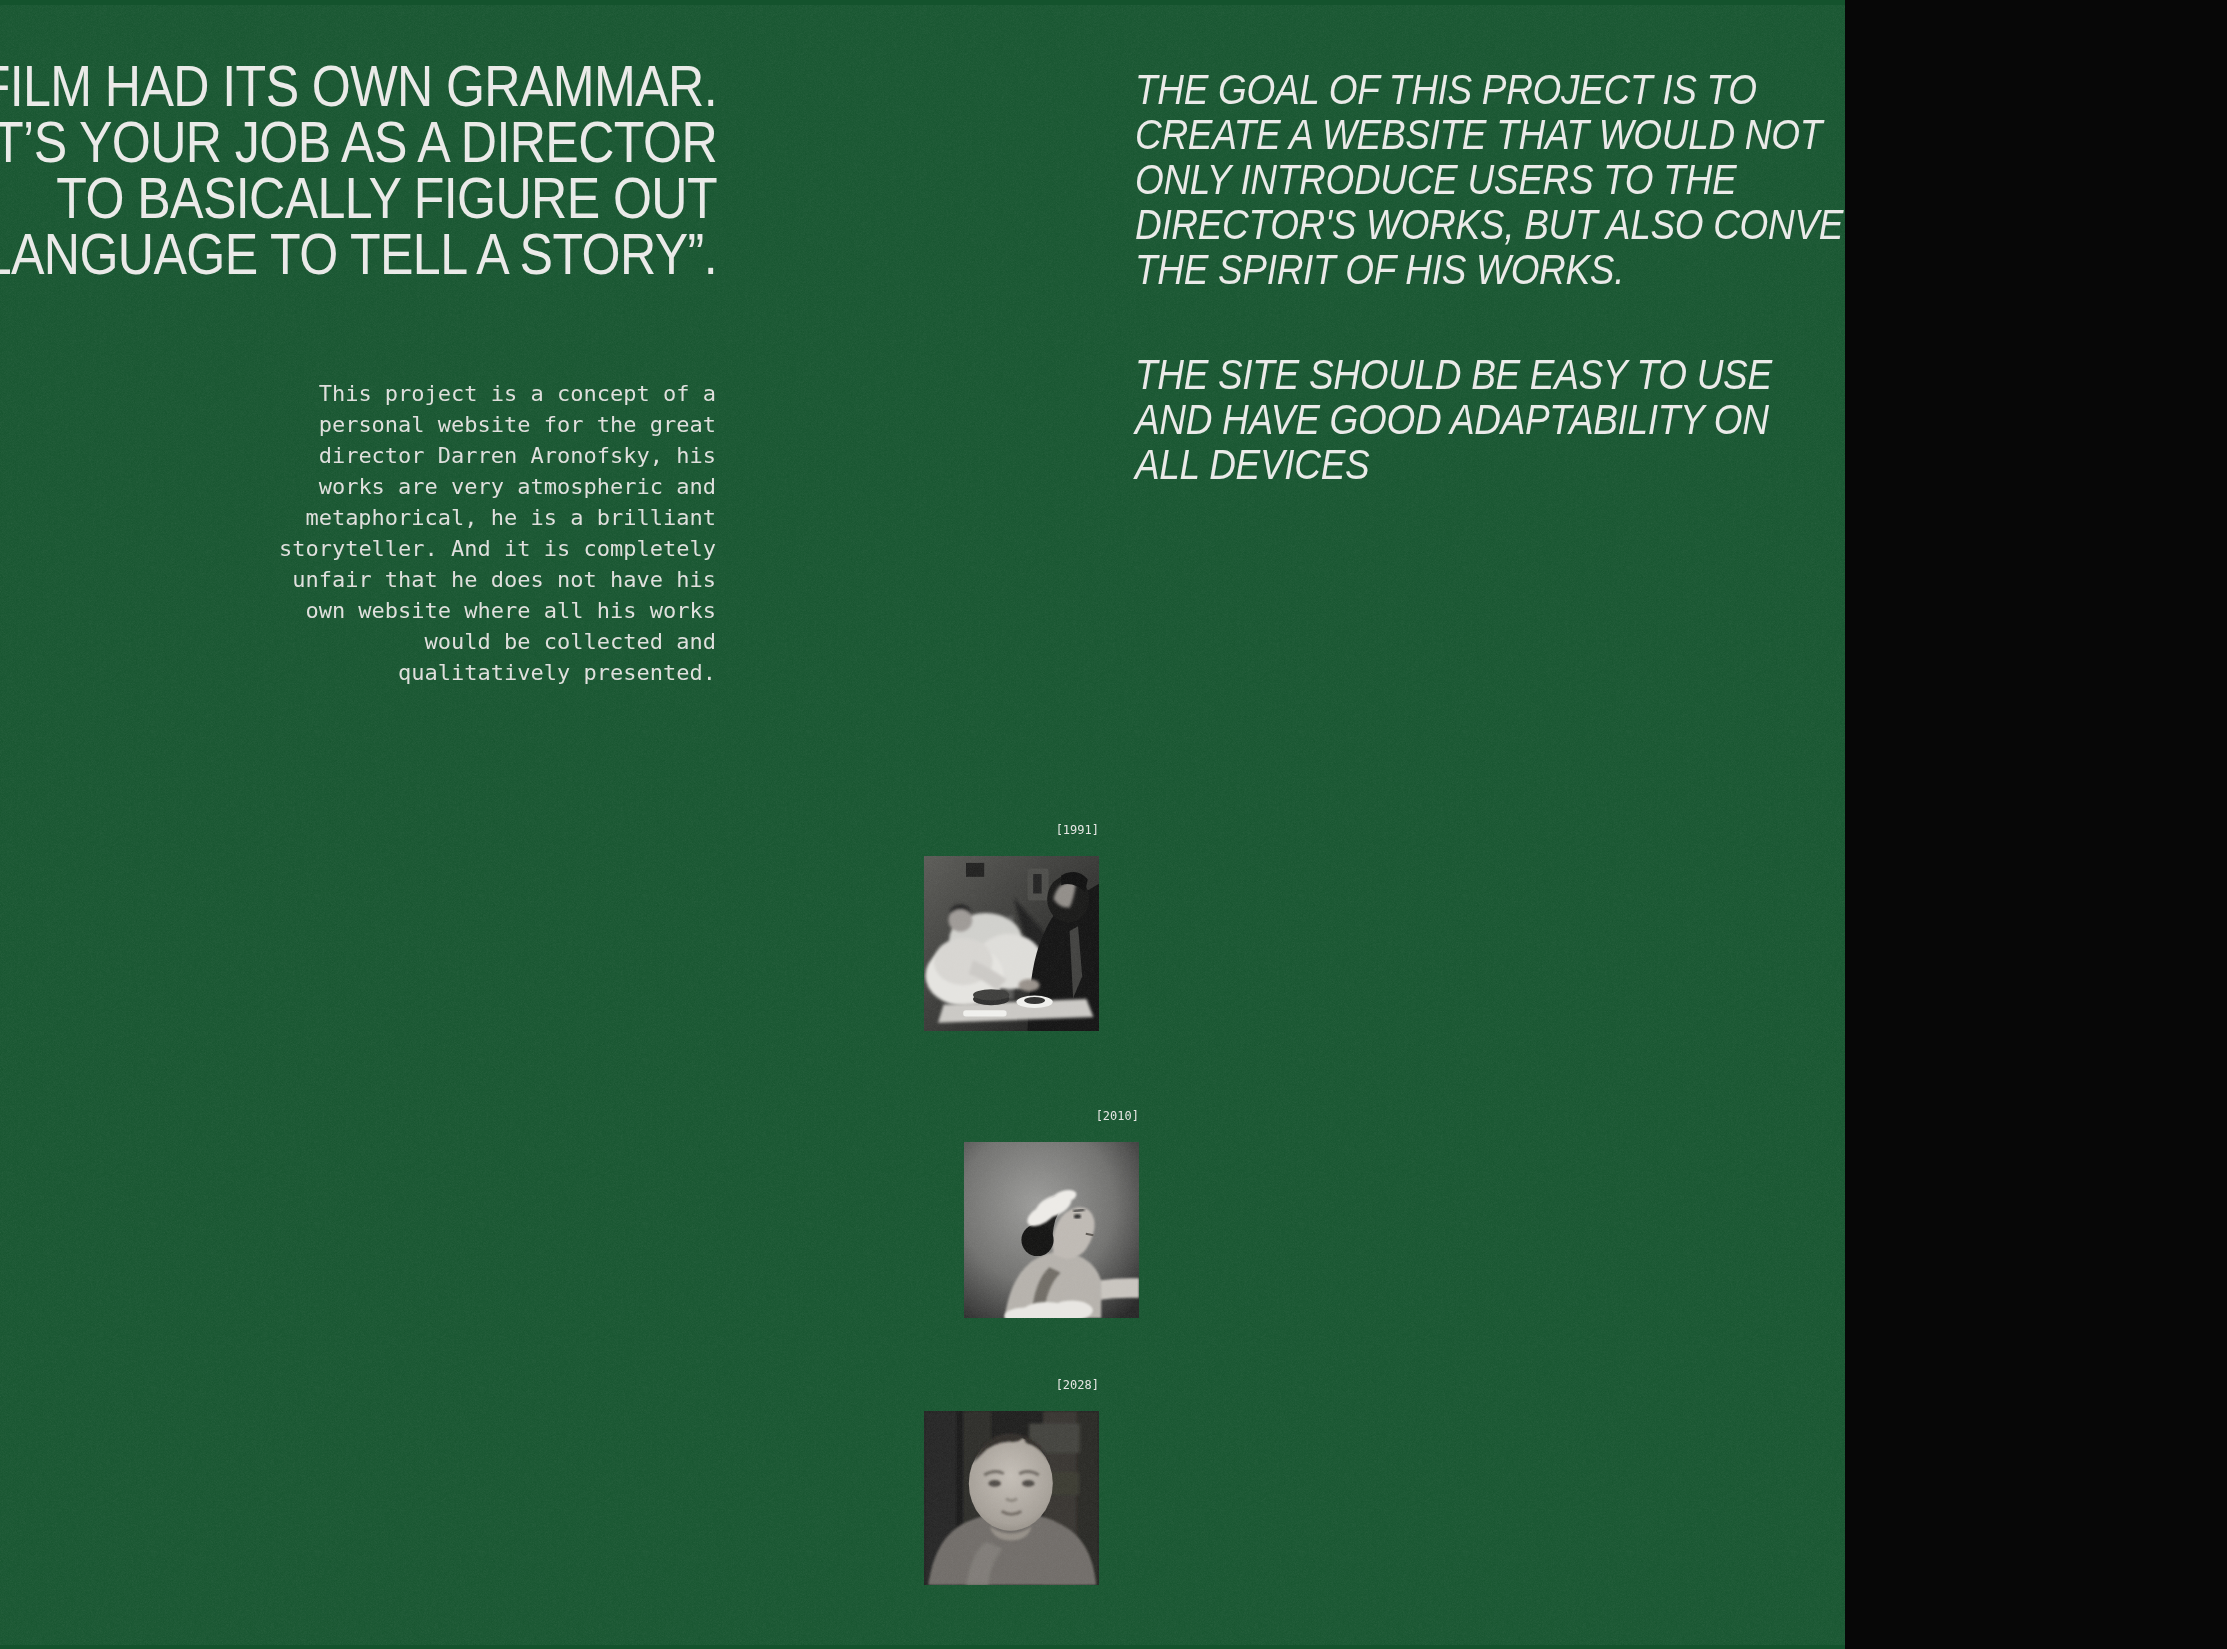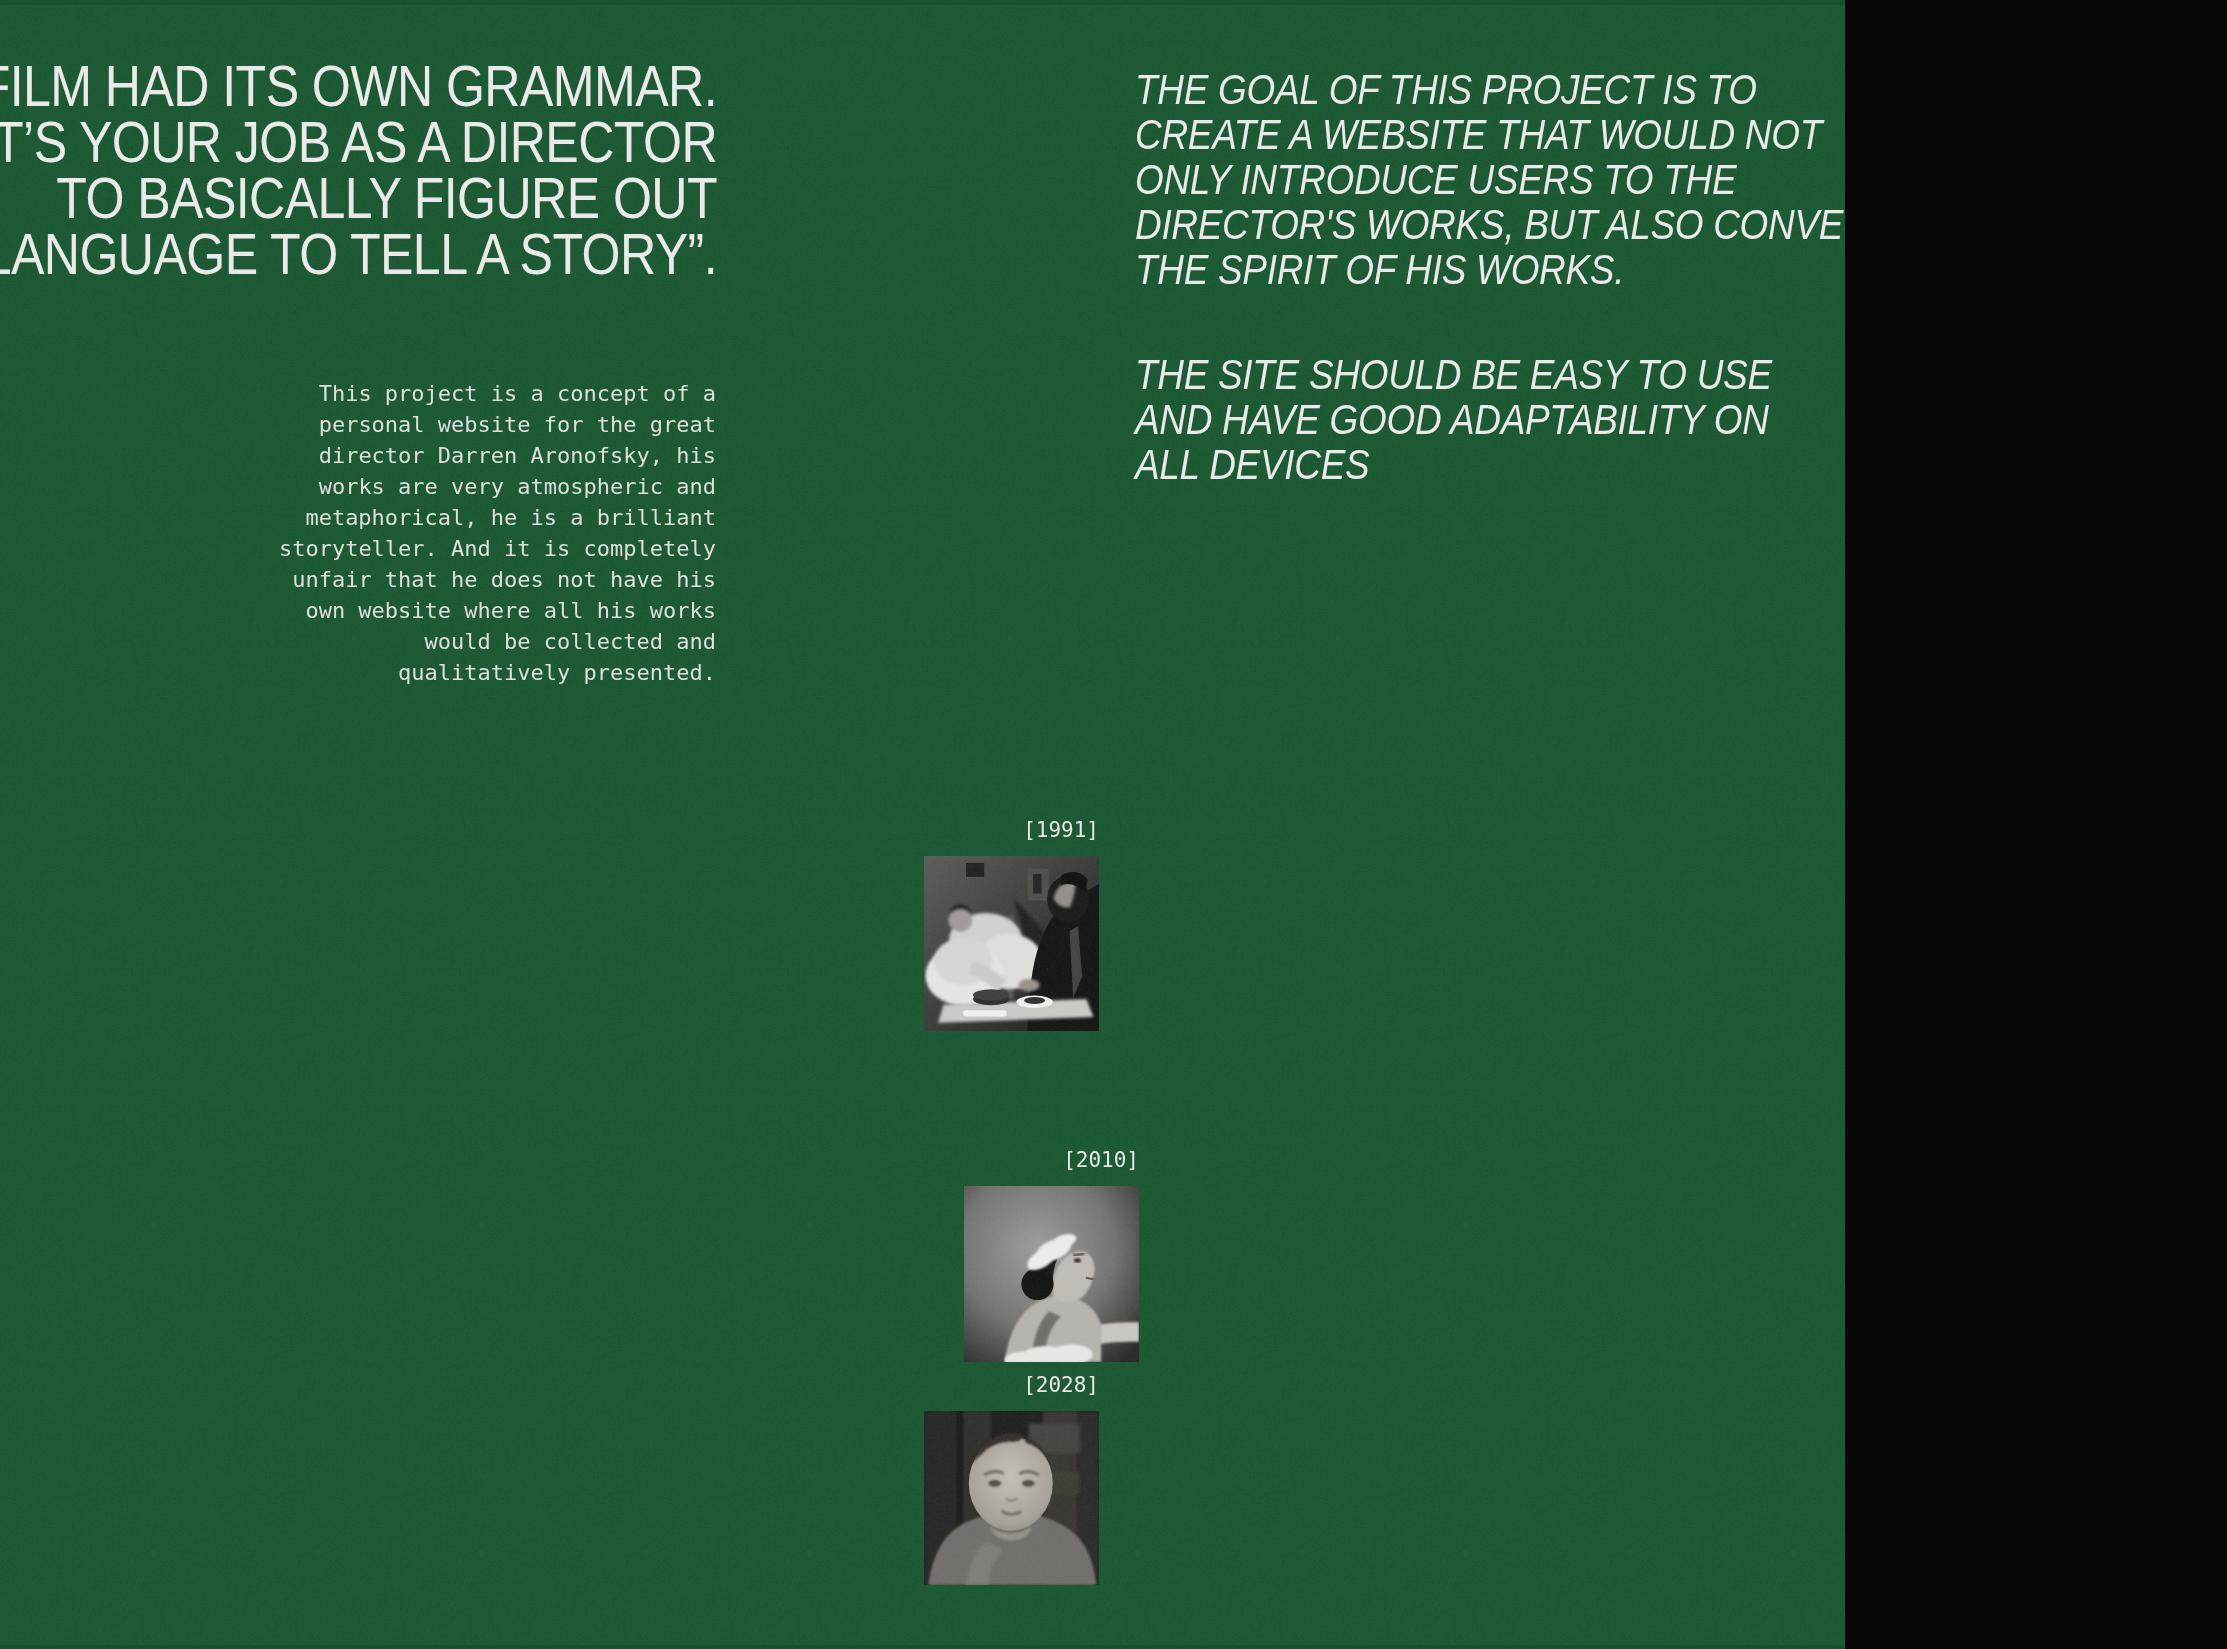"[1991]" .timeline-item .year { font-size: 21px -> 12px }
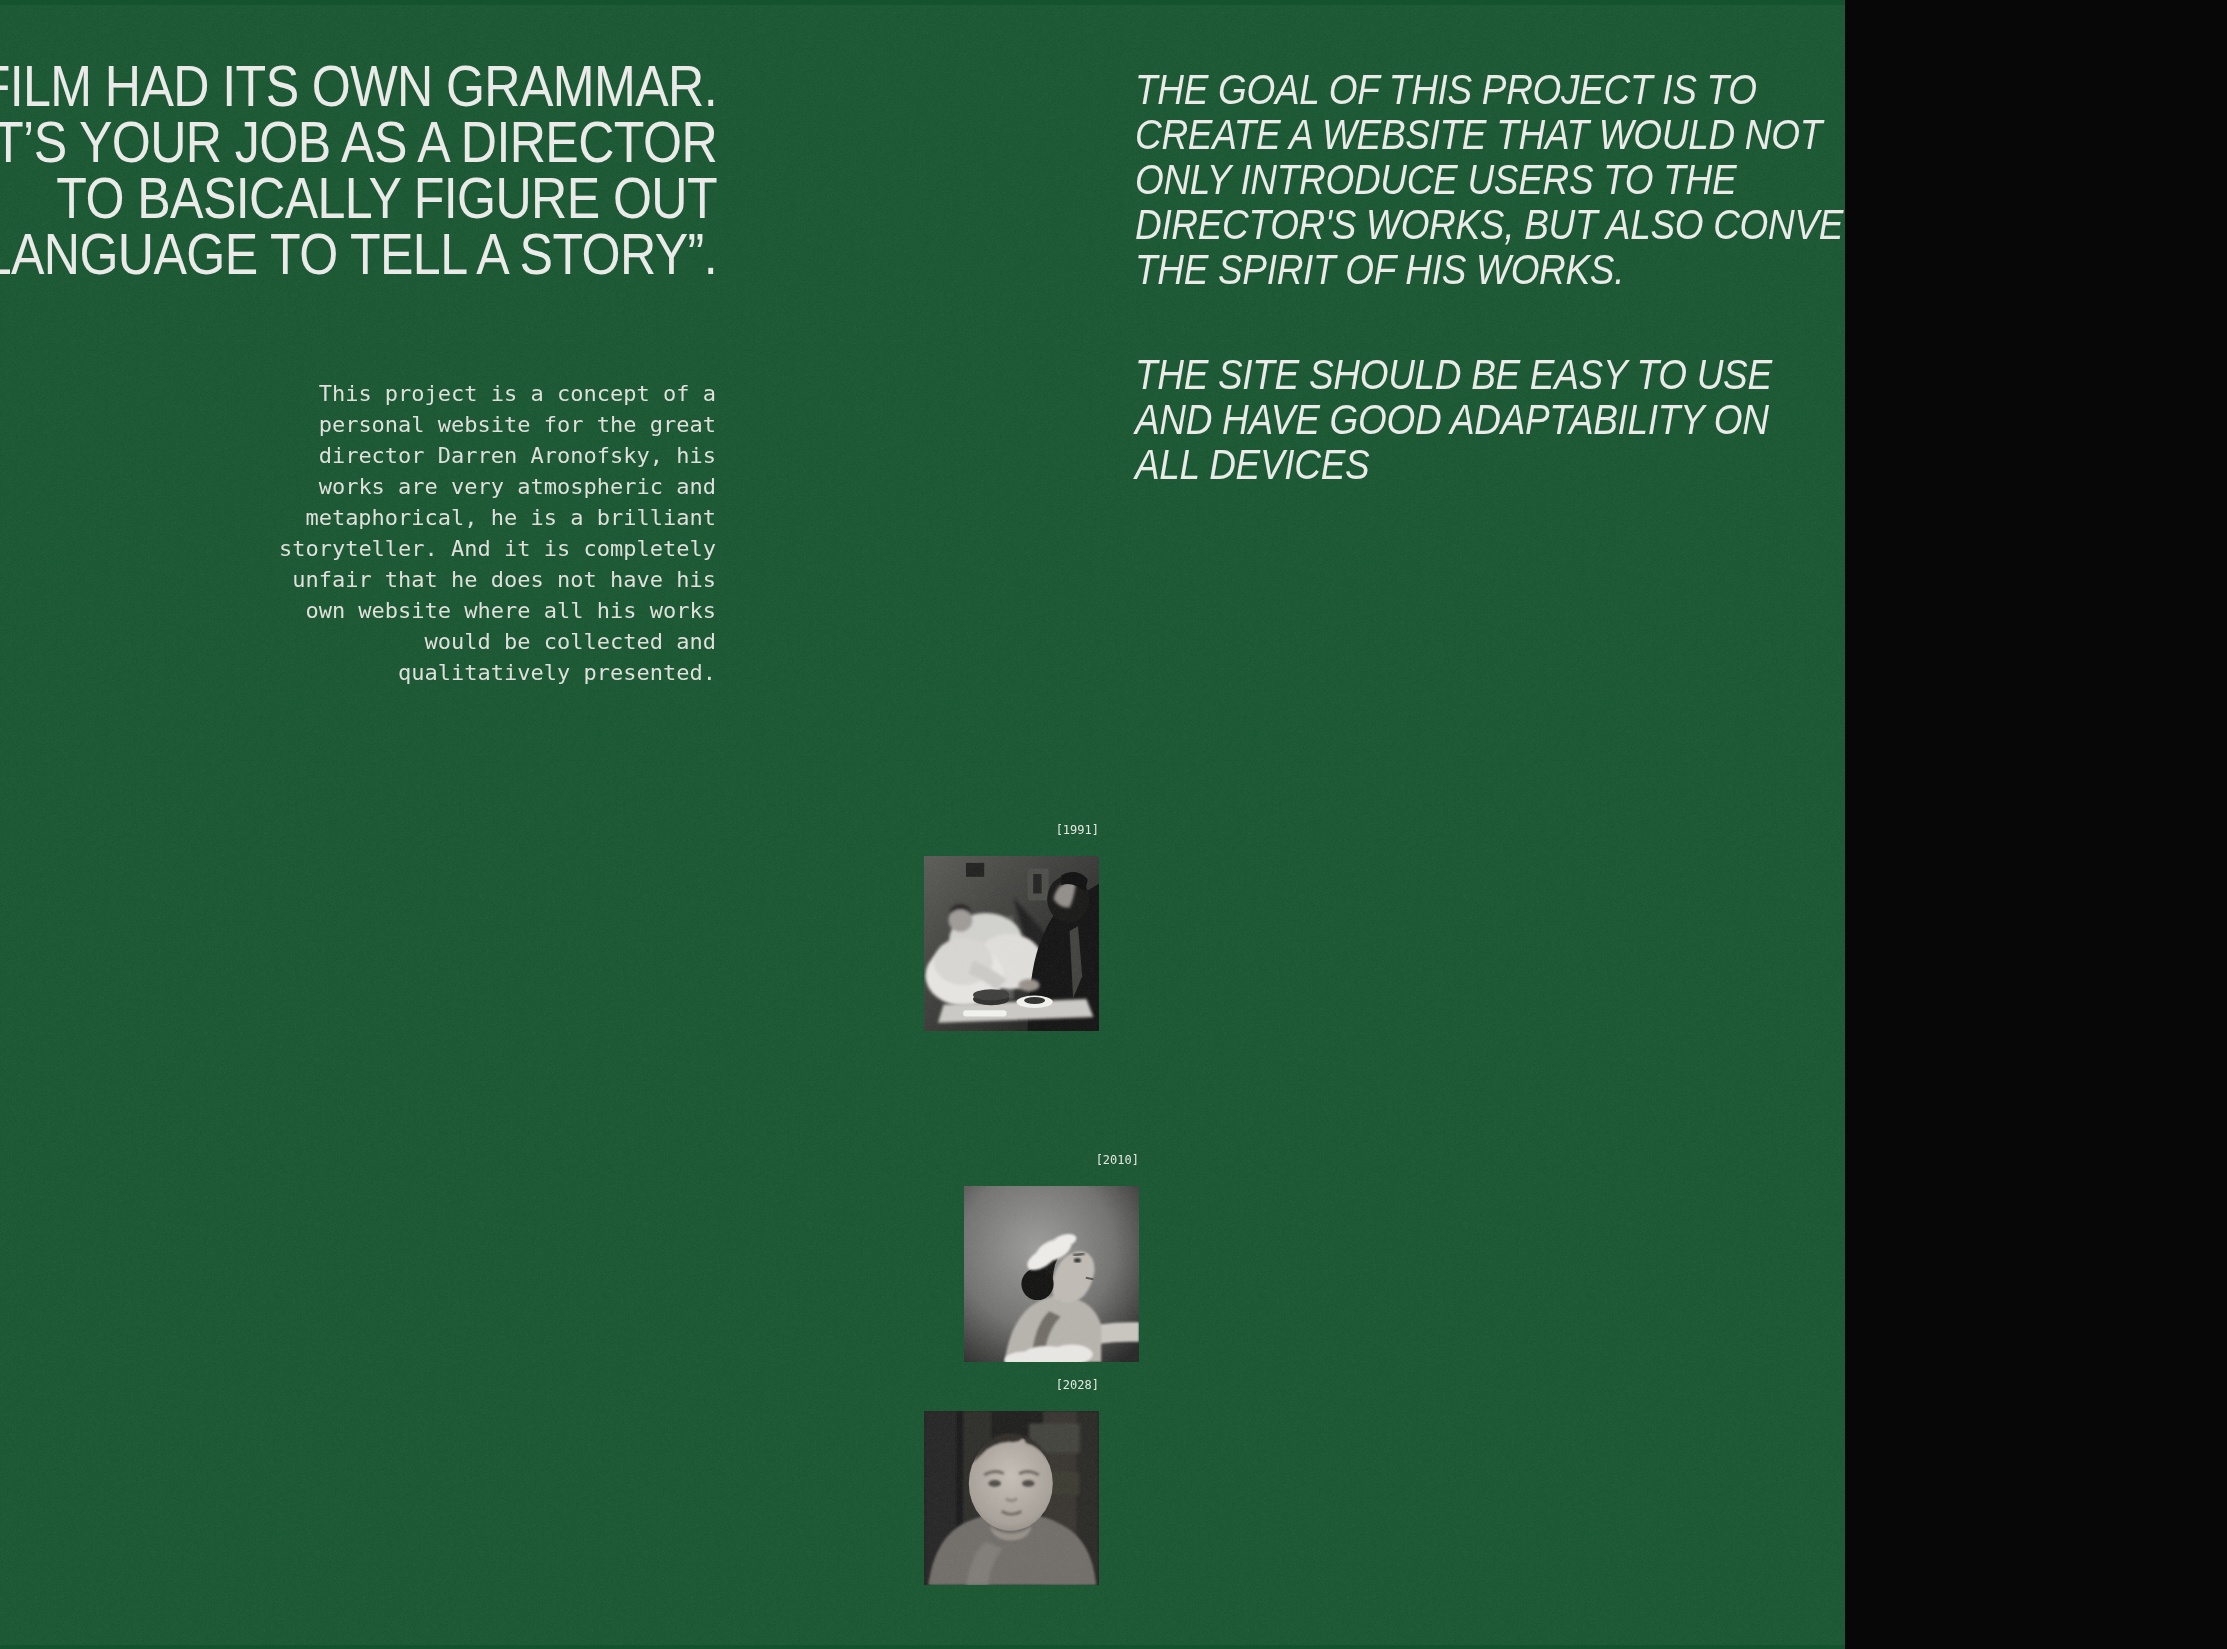"[2010]" .item-2010 { top: 1150px -> 1106px }
